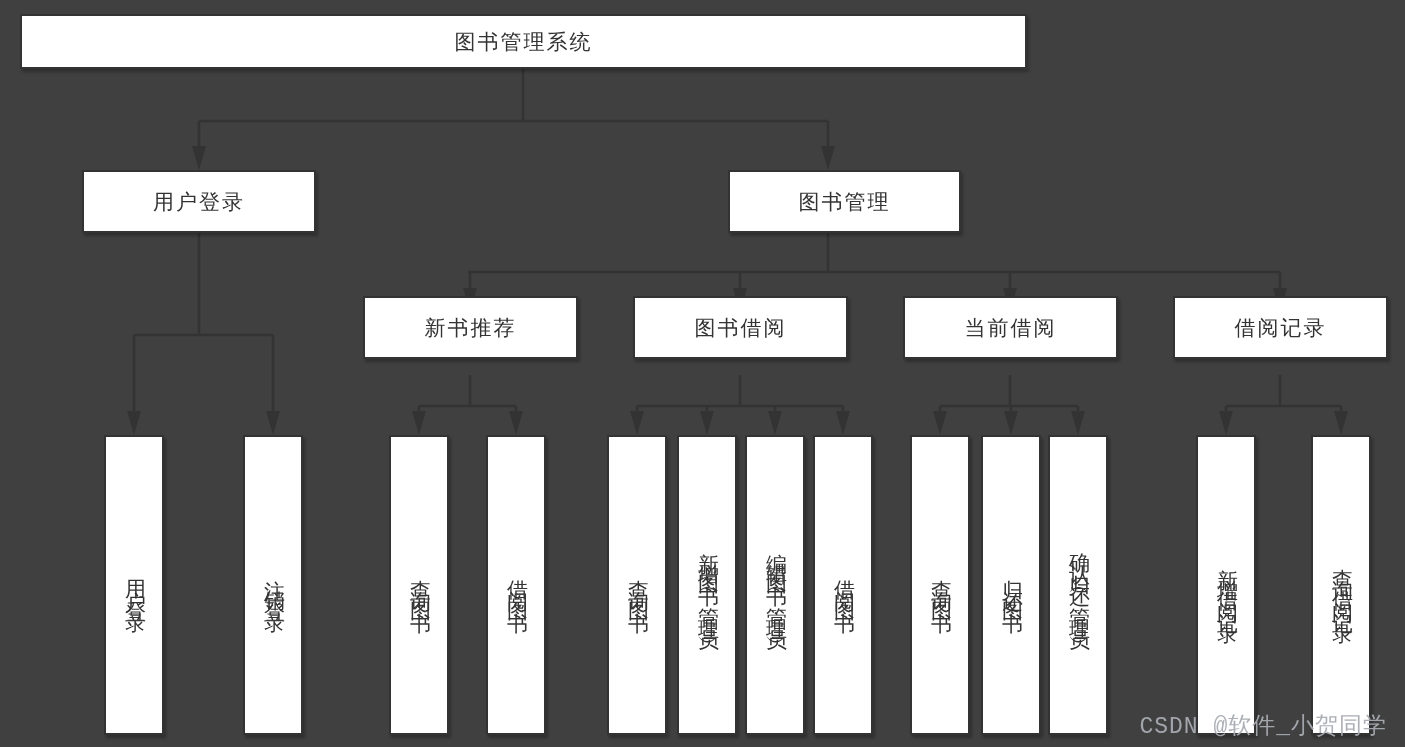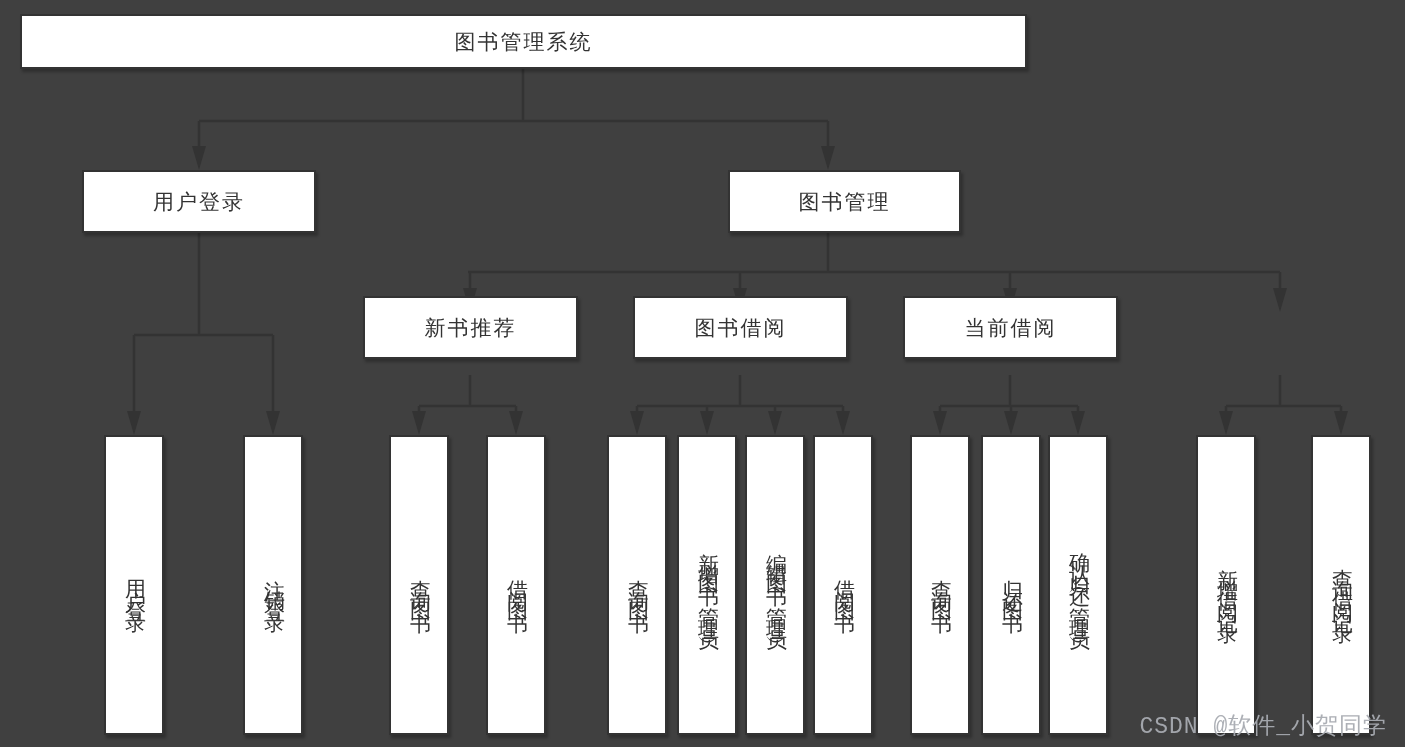"借阅记录" div.box { html: none -> <div>借阅记录</div> }
